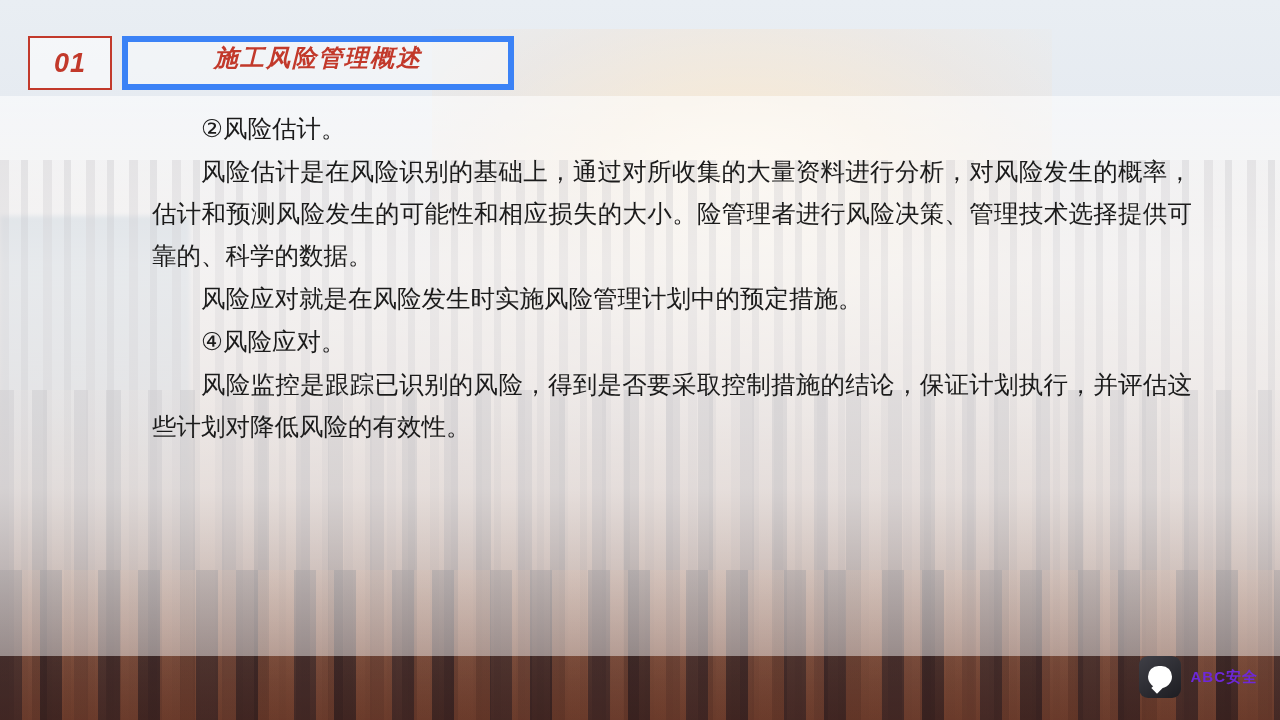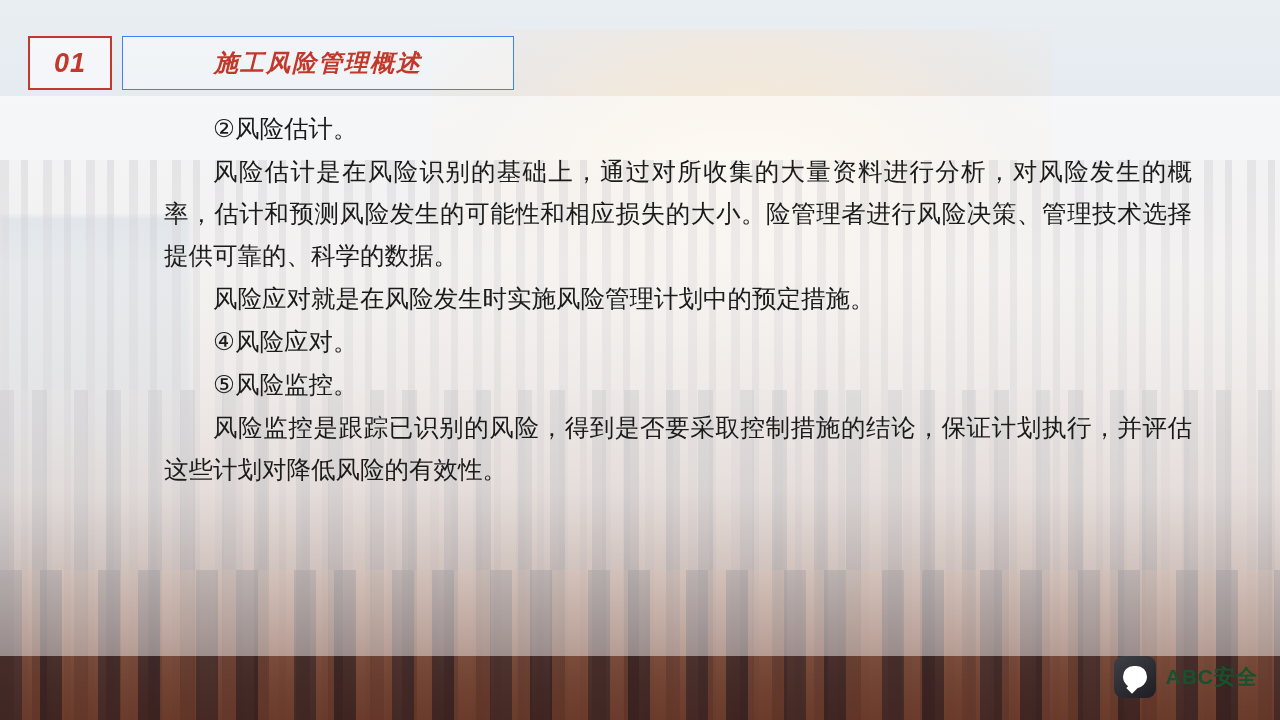"施工风险管理概述" .title-box { align-items: center -> none; border: 1px solid #3b82f6 -> 6px solid #3b82f6 }
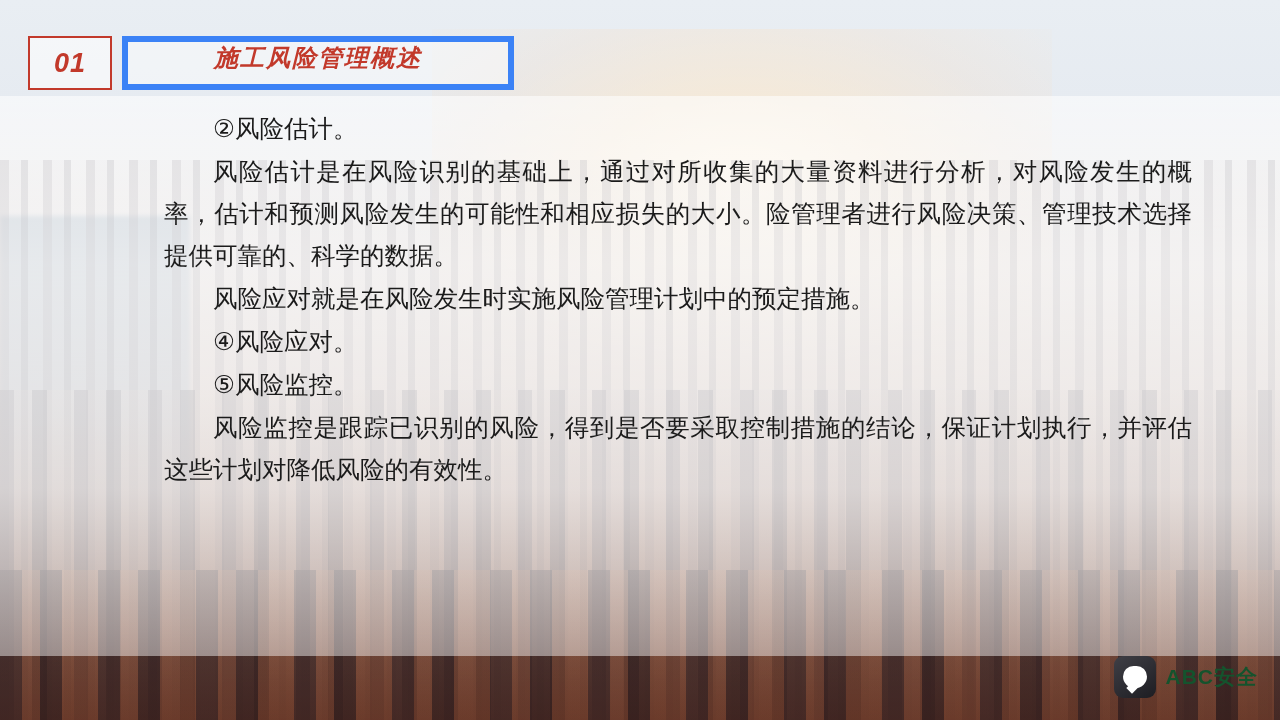"②风险估计。" .para { margin: 0 0 1px 12px -> 0 0 1px 0 }
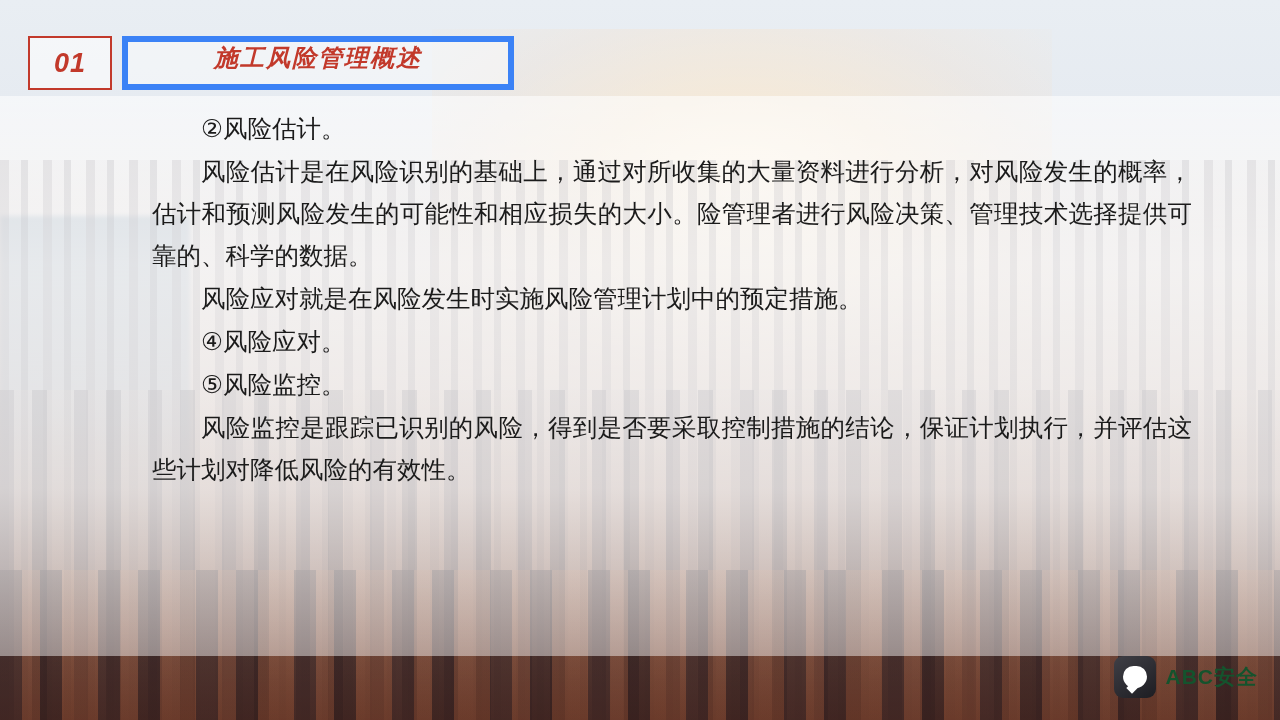"⑤风险监控。" p.para { html: <p>⑤风险监控。</p> -> none }
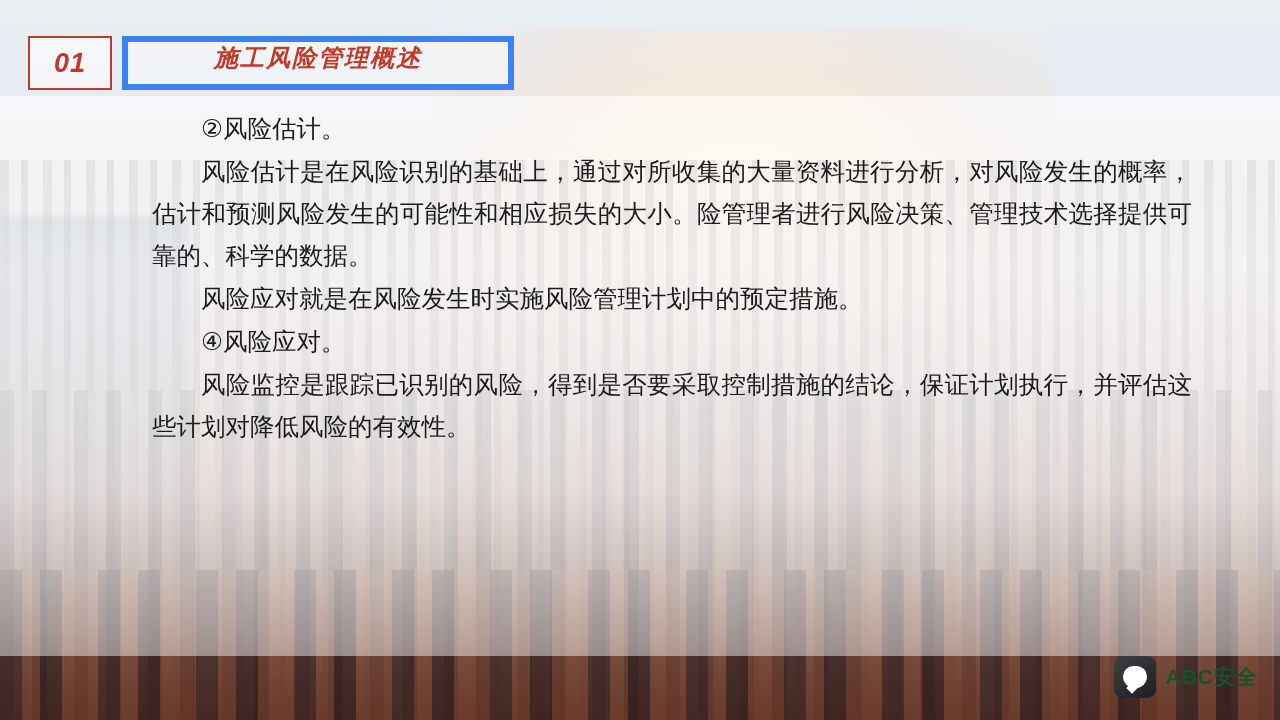"ABC安全" .logo-text { color: #14532d -> #6d28d9; font-size: 21px -> 15px }
